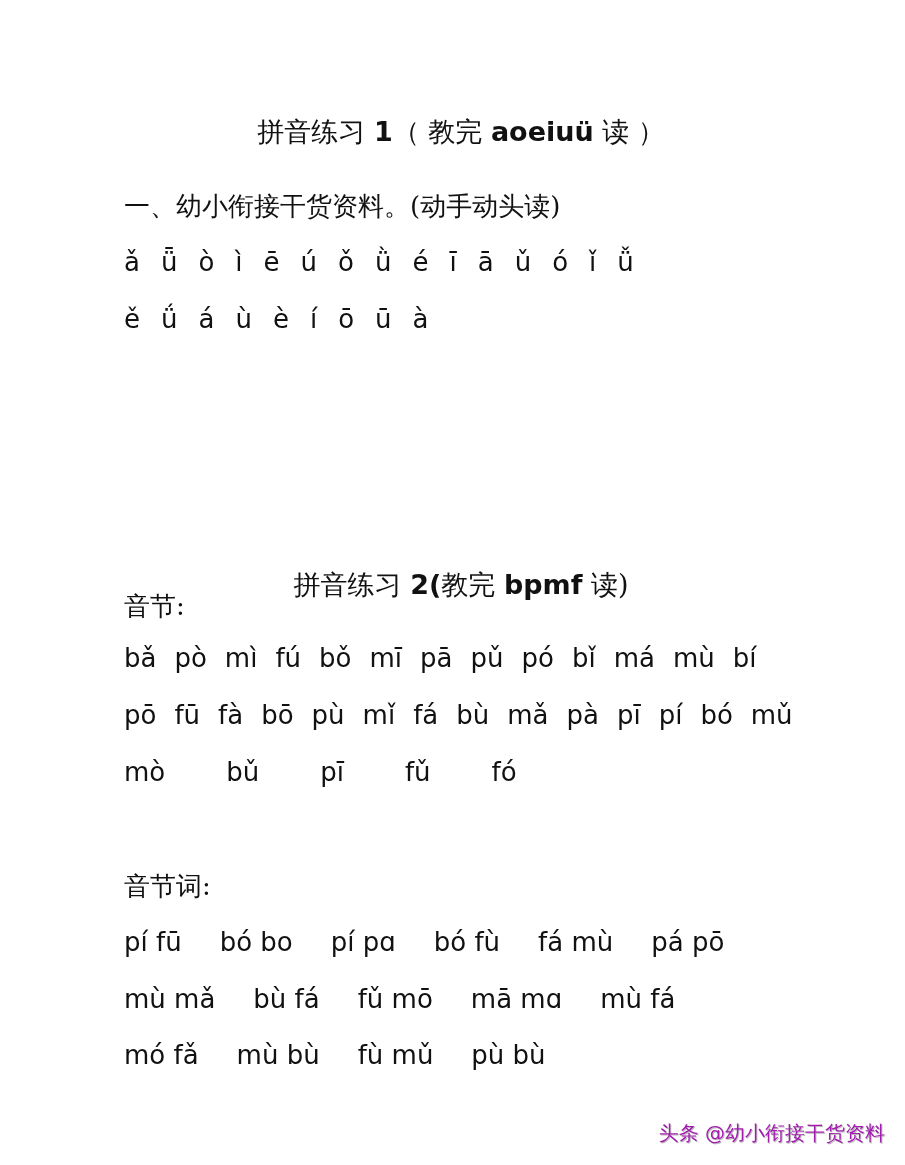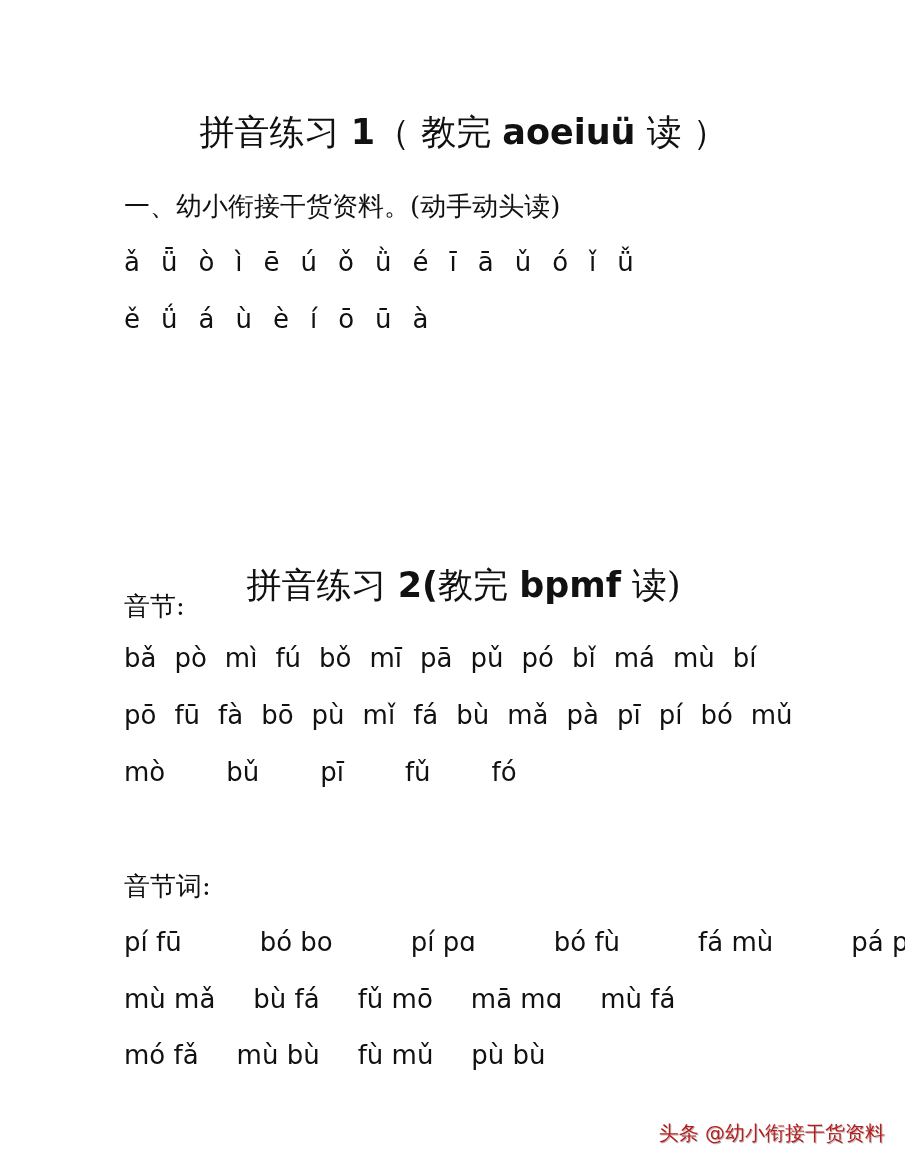"拼音练习 1（ 教完 aoeiuü 读" .title { font-size: 35px -> 27px }
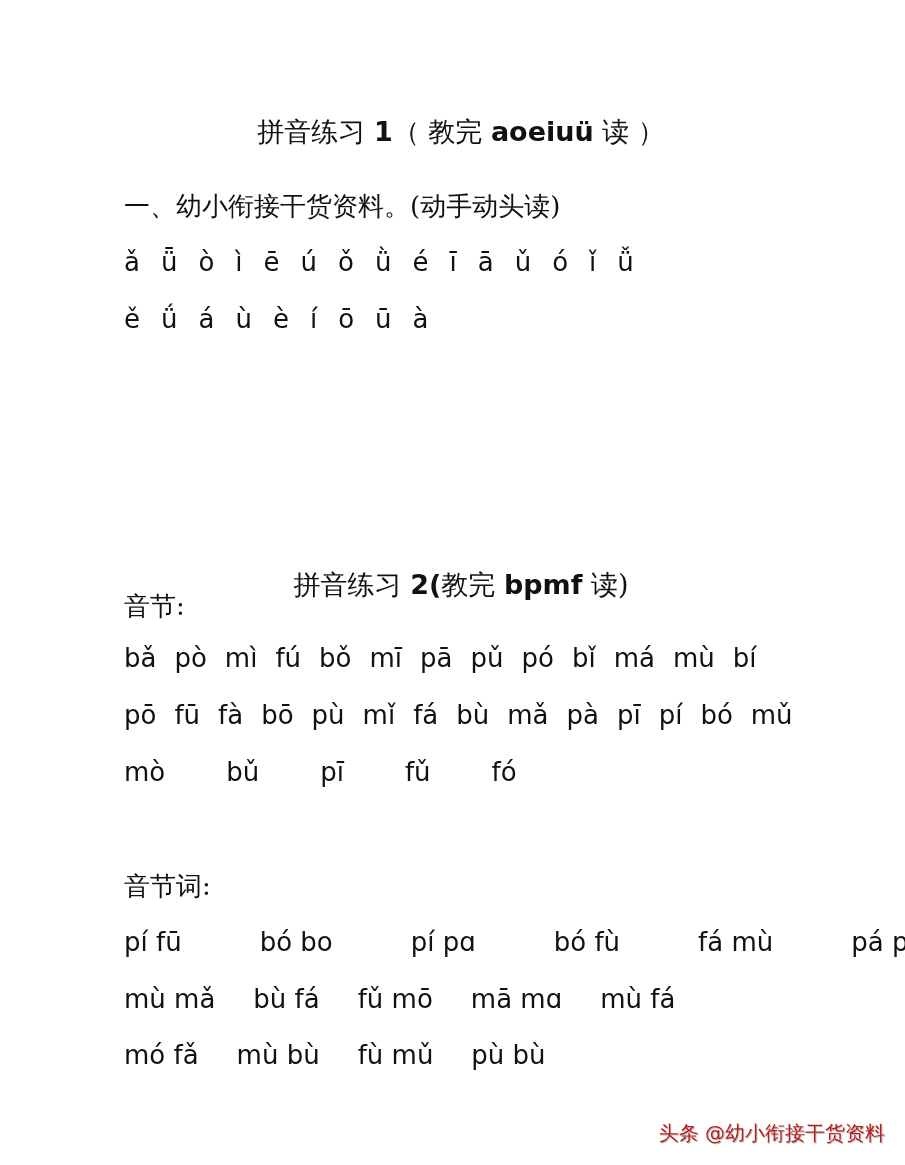"pí fū" div.pinyin-line { gap: 40px -> none }
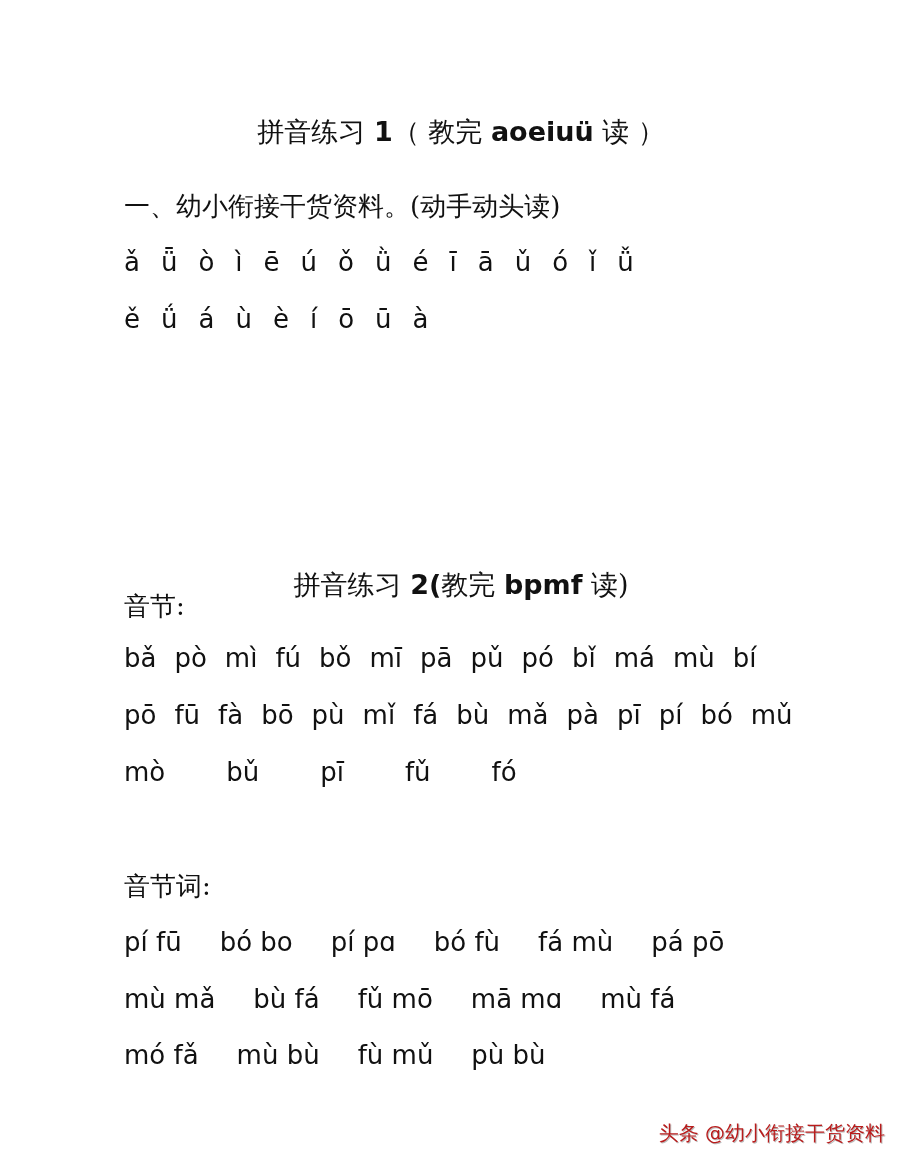"头条 @幼小衔接干货资料" .watermark { color: #b91c1c -> #a21caf }
